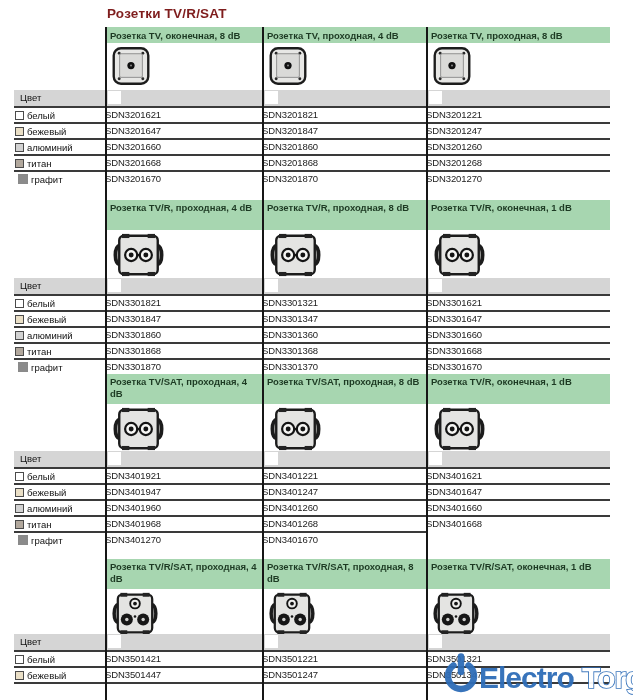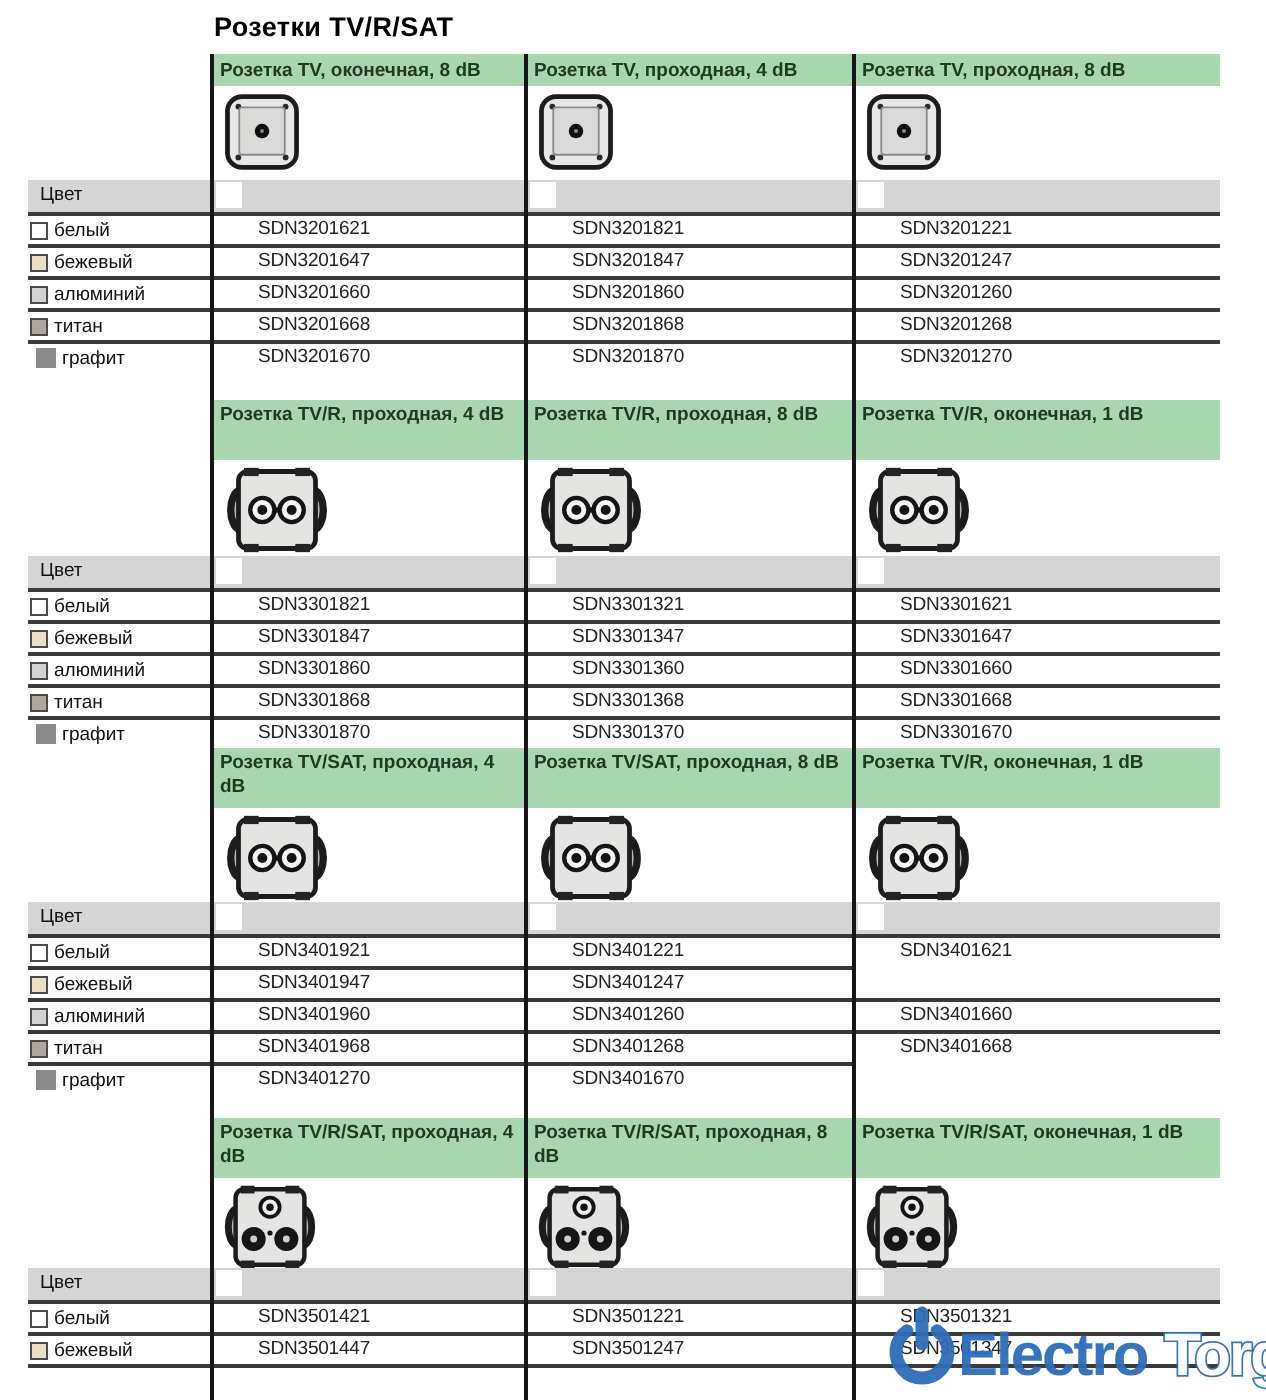"Розетки TV/R/SAT" .title { color: #000000 -> #7f1d1d }
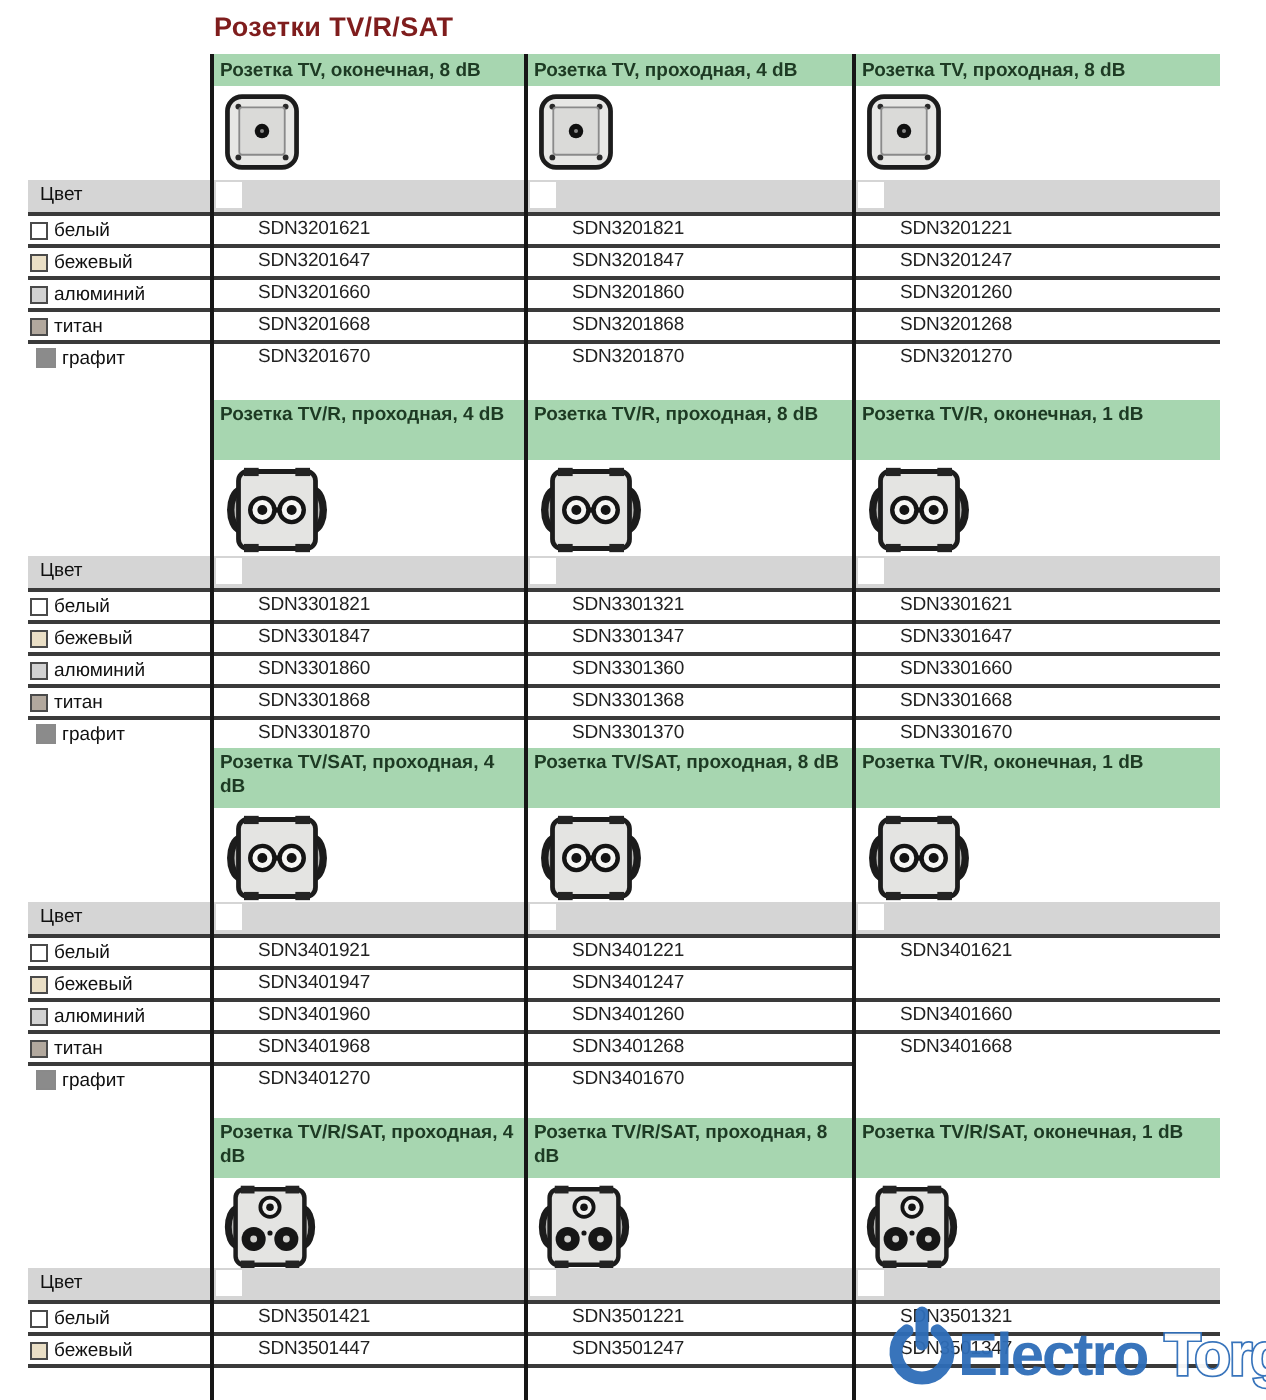"SDN3201621" .code { padding-left: 24px -> 0 }
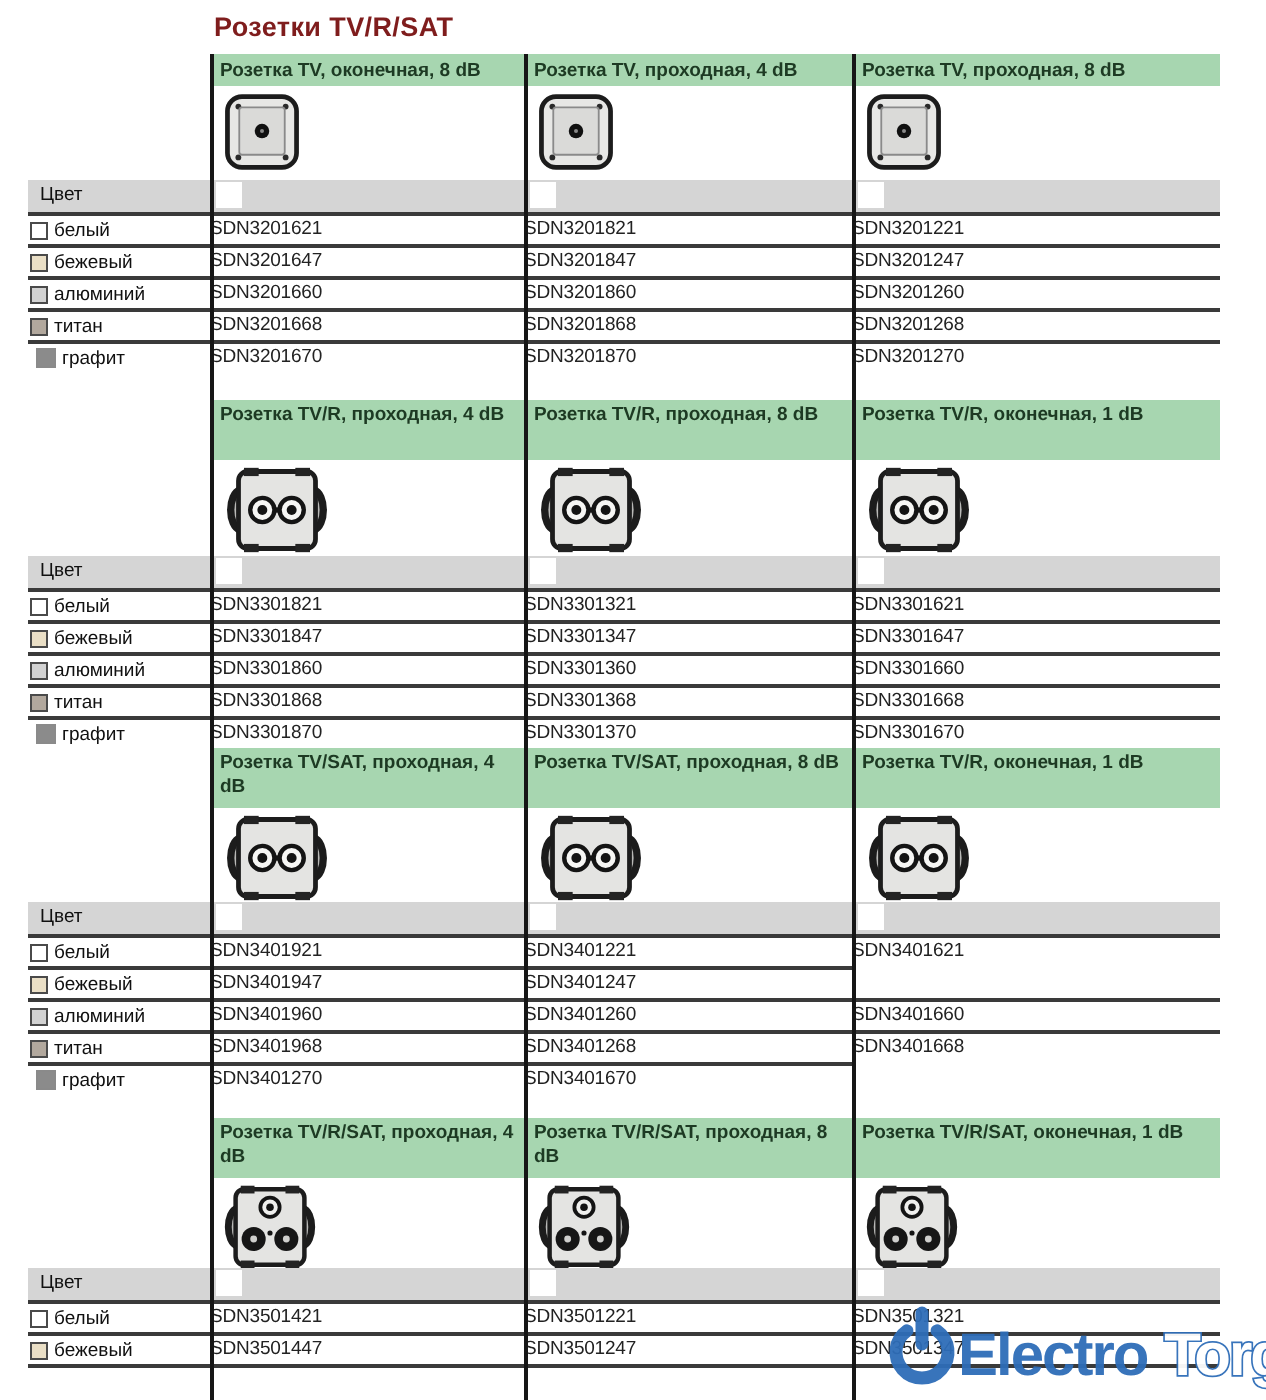"SDN3401647" div.cell { html: none -> <div>SDN3401647</div> }
